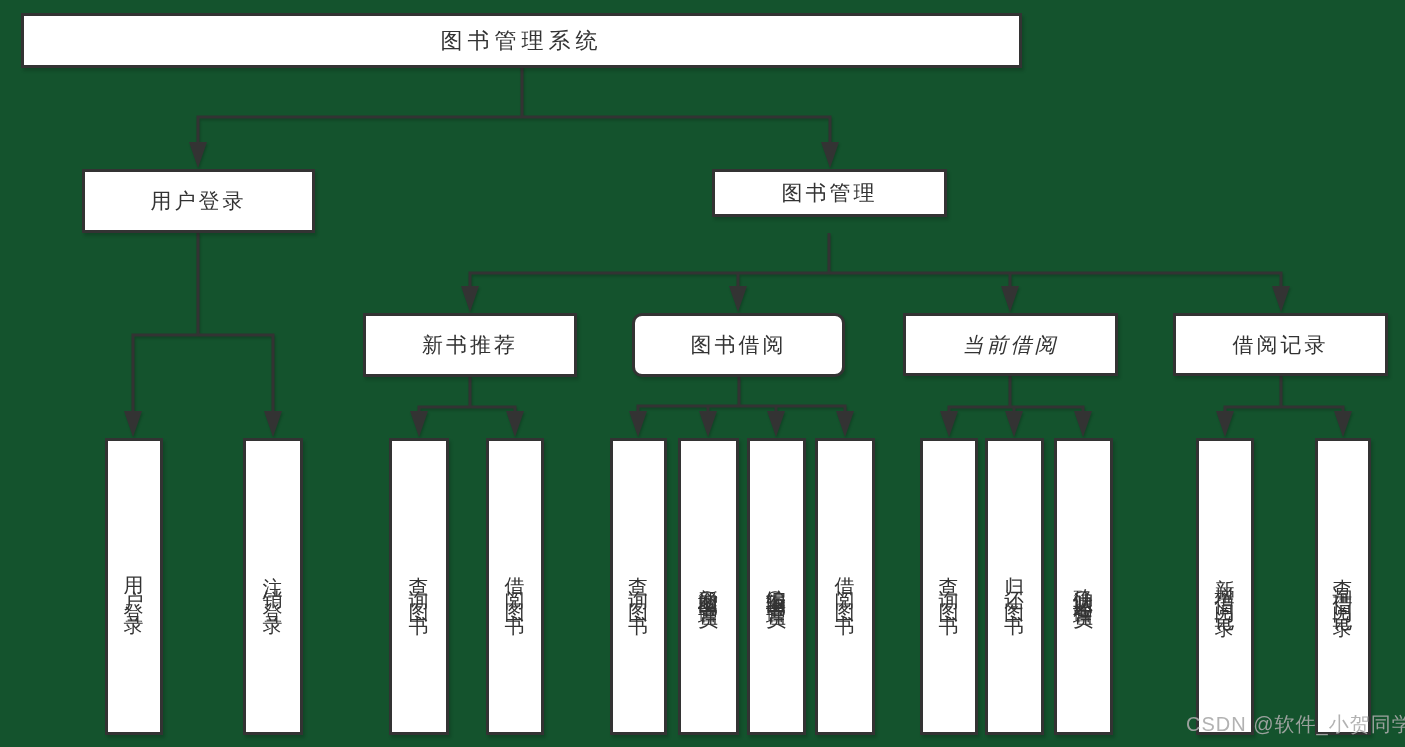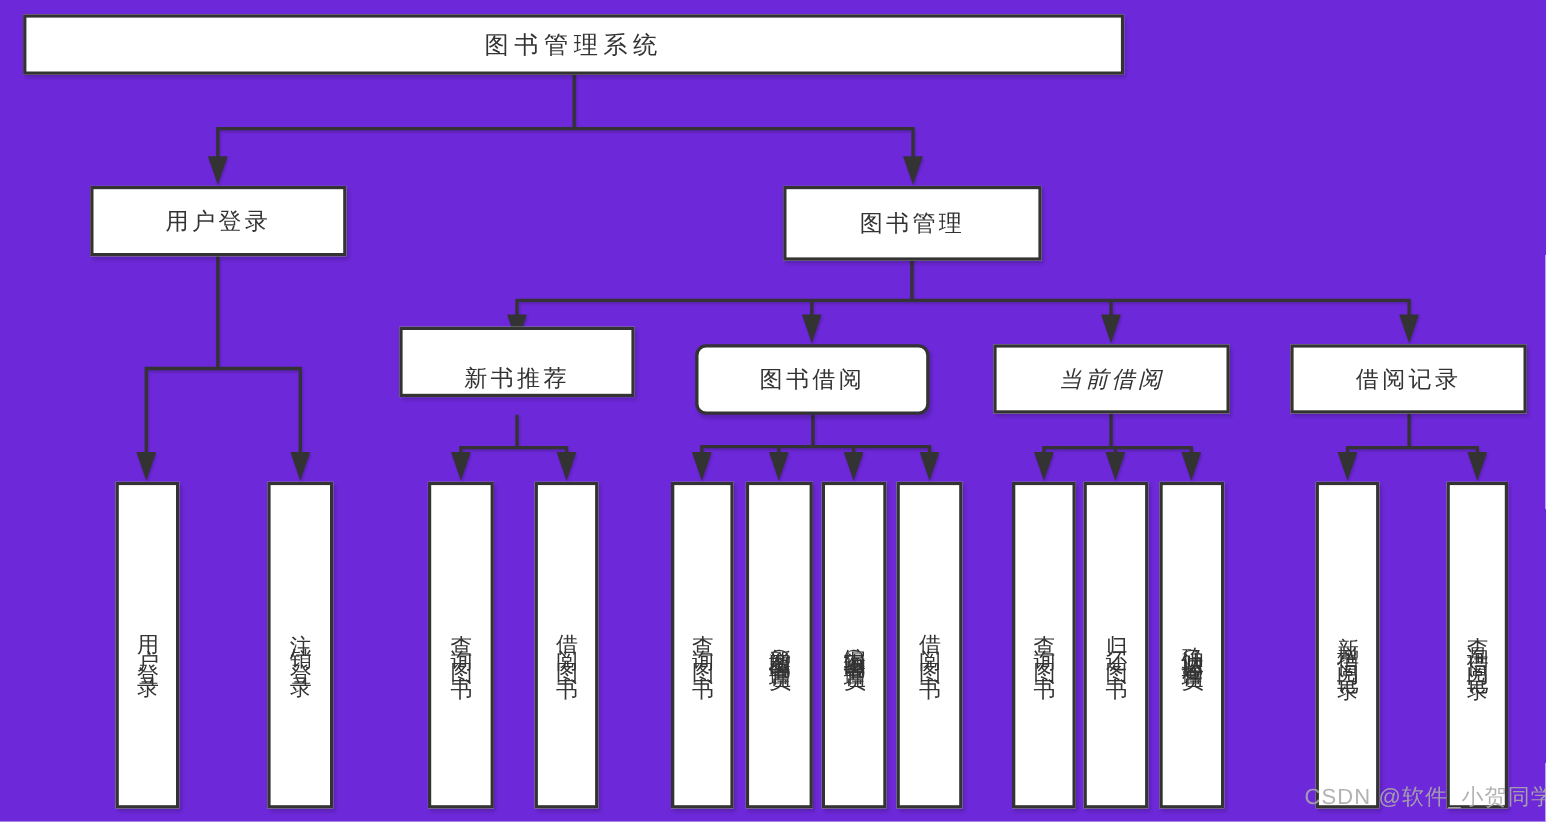"图书管理系统" #canvas { background: #6d28d9 -> #14532d }
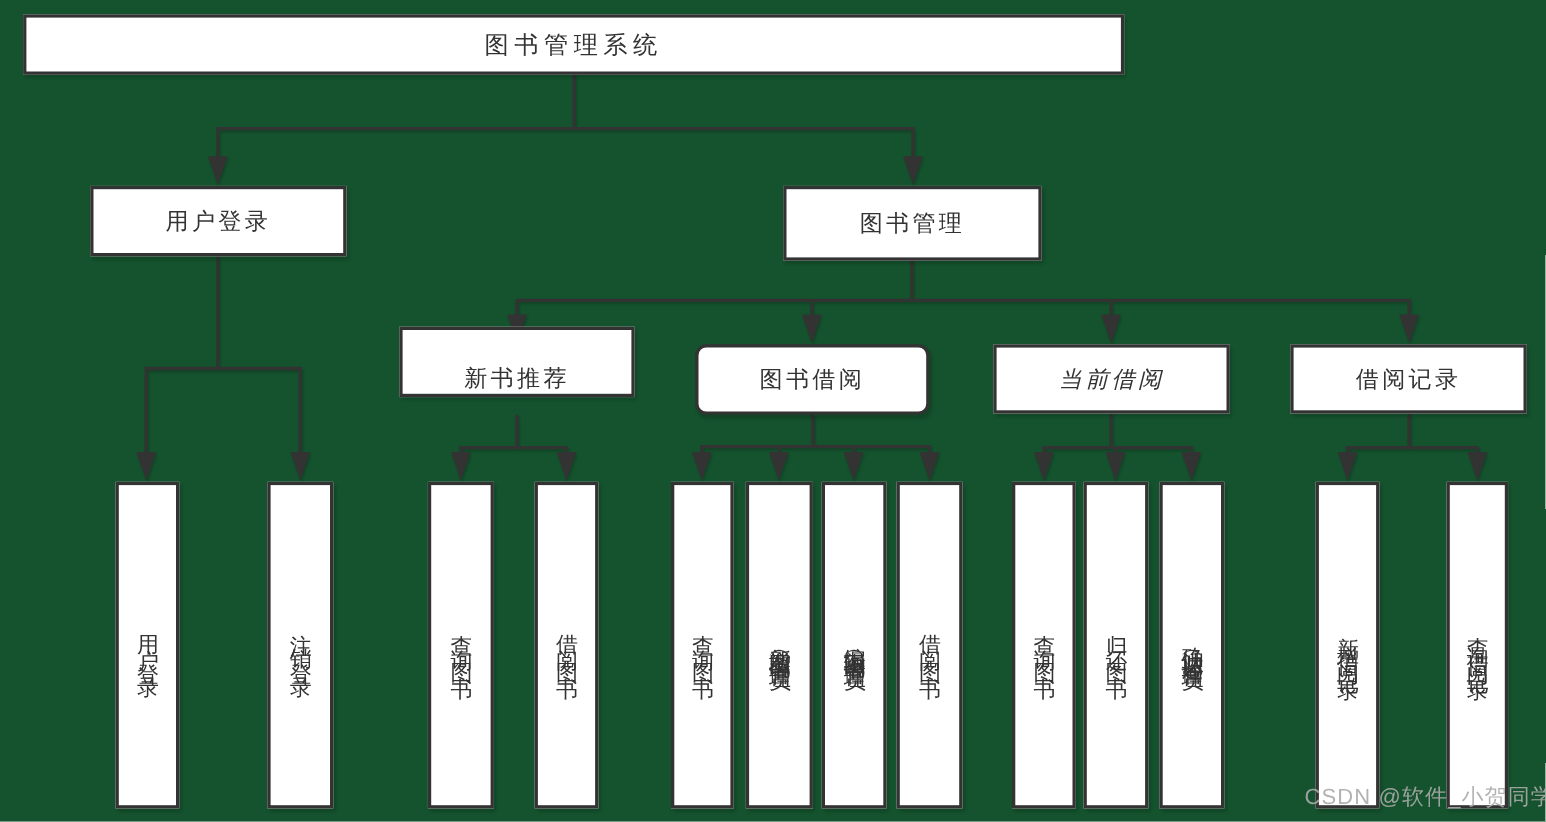"图书管理" div.box { height: 68px -> 48px }
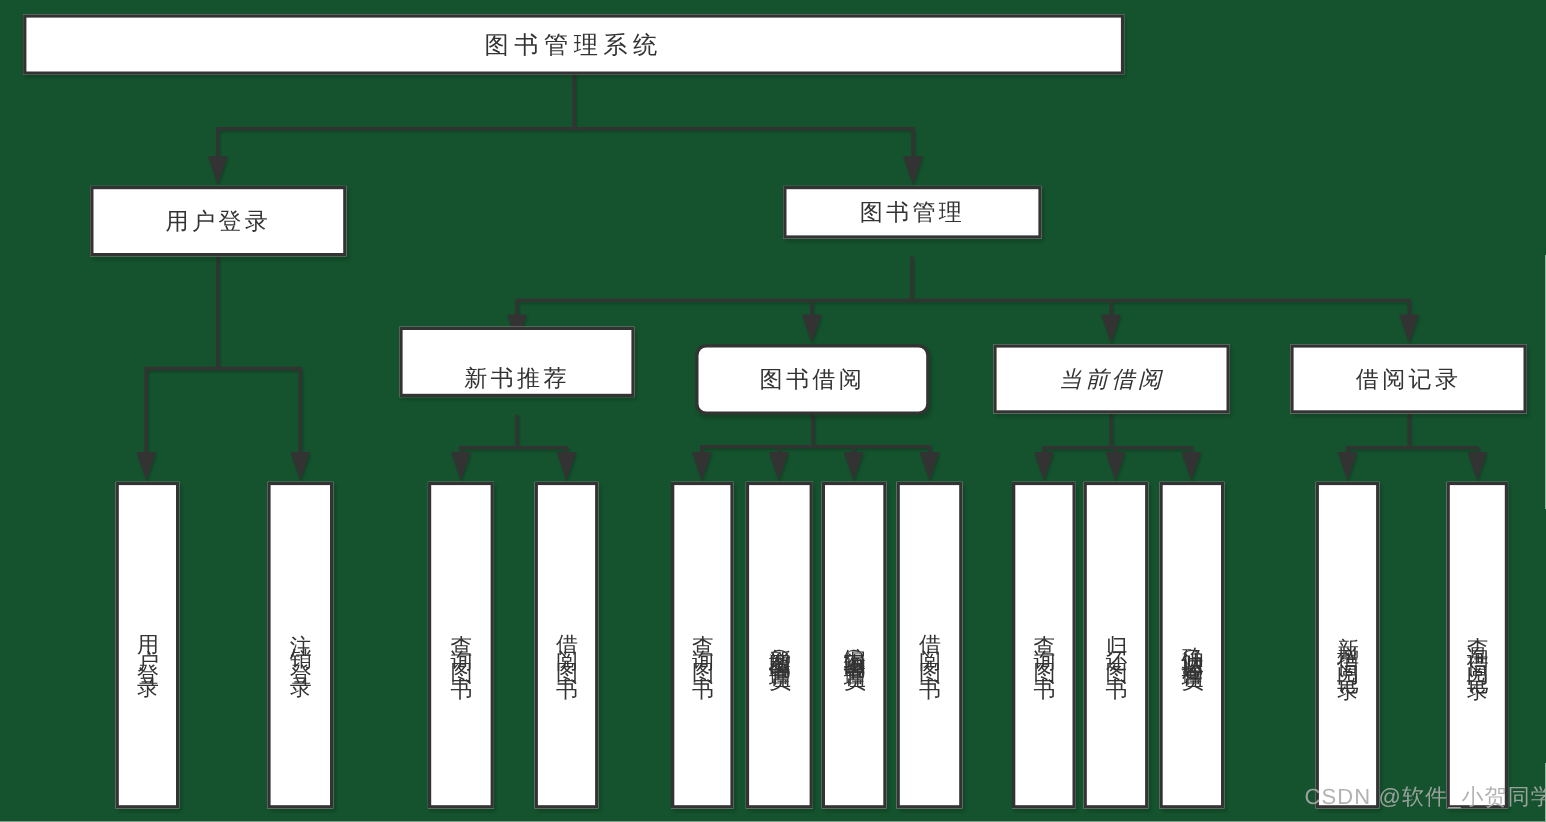"新书推荐" div.box { align-items: flex-end -> none; top: 297px -> 313px }
